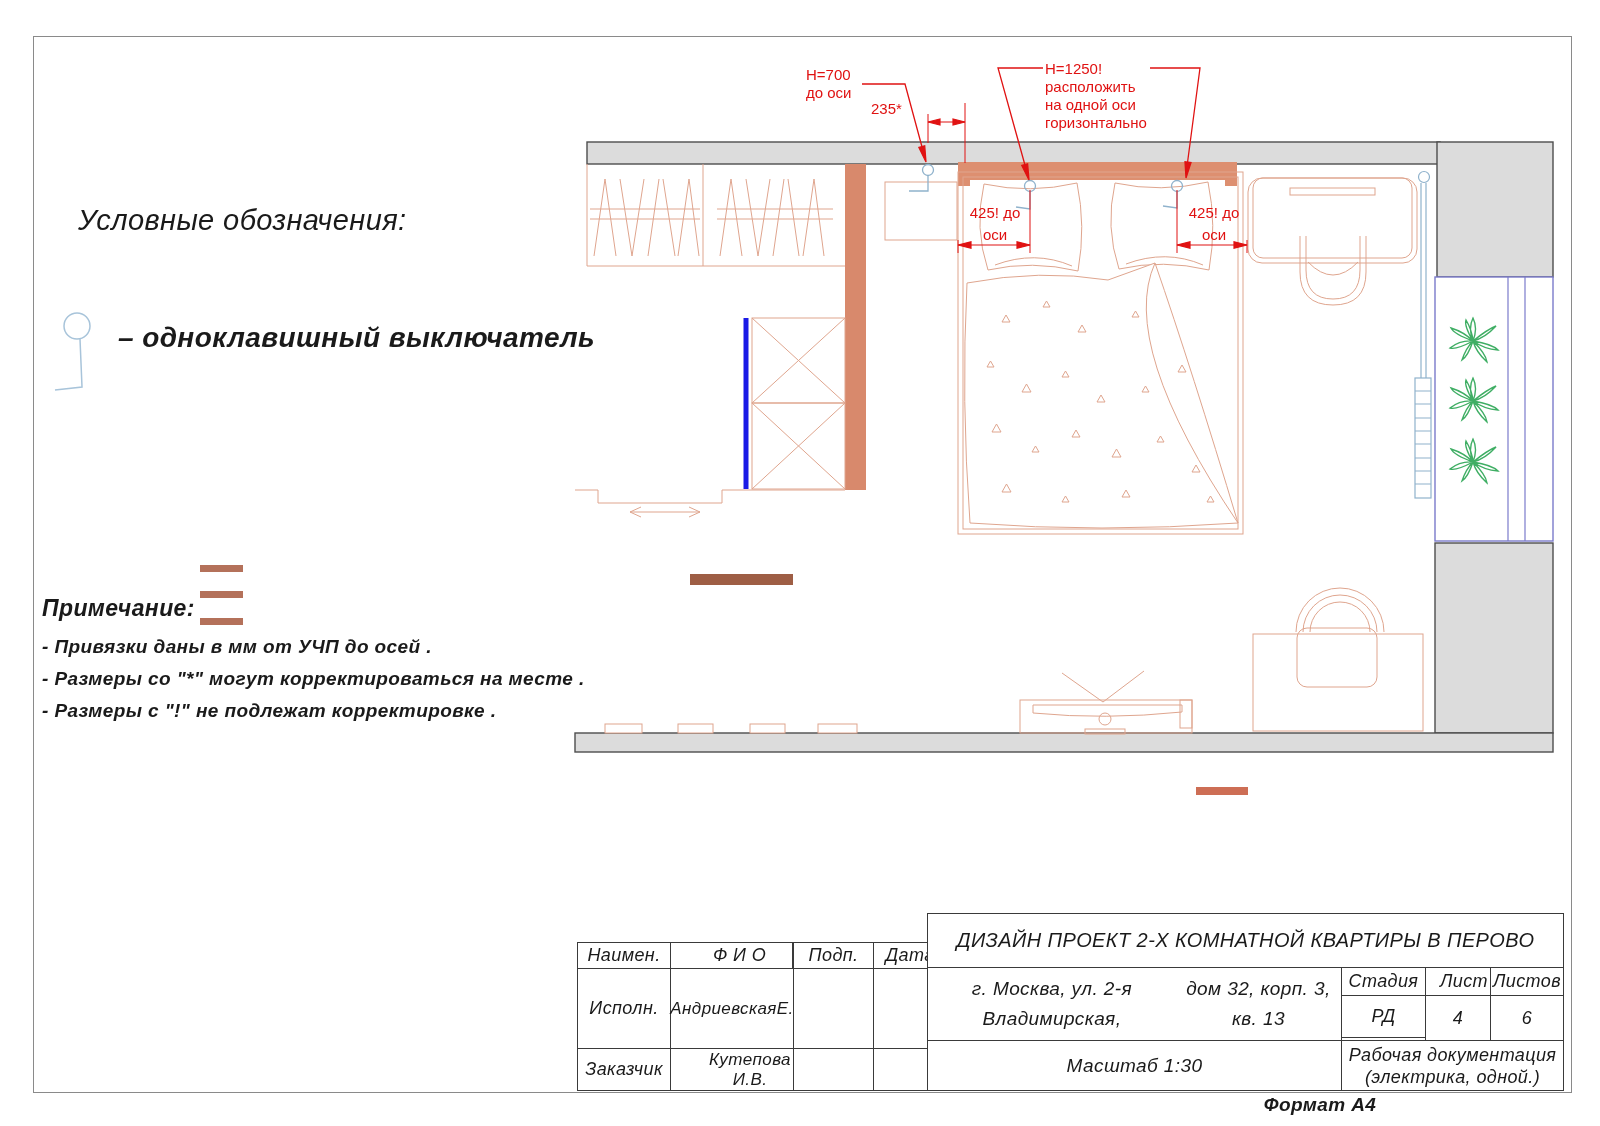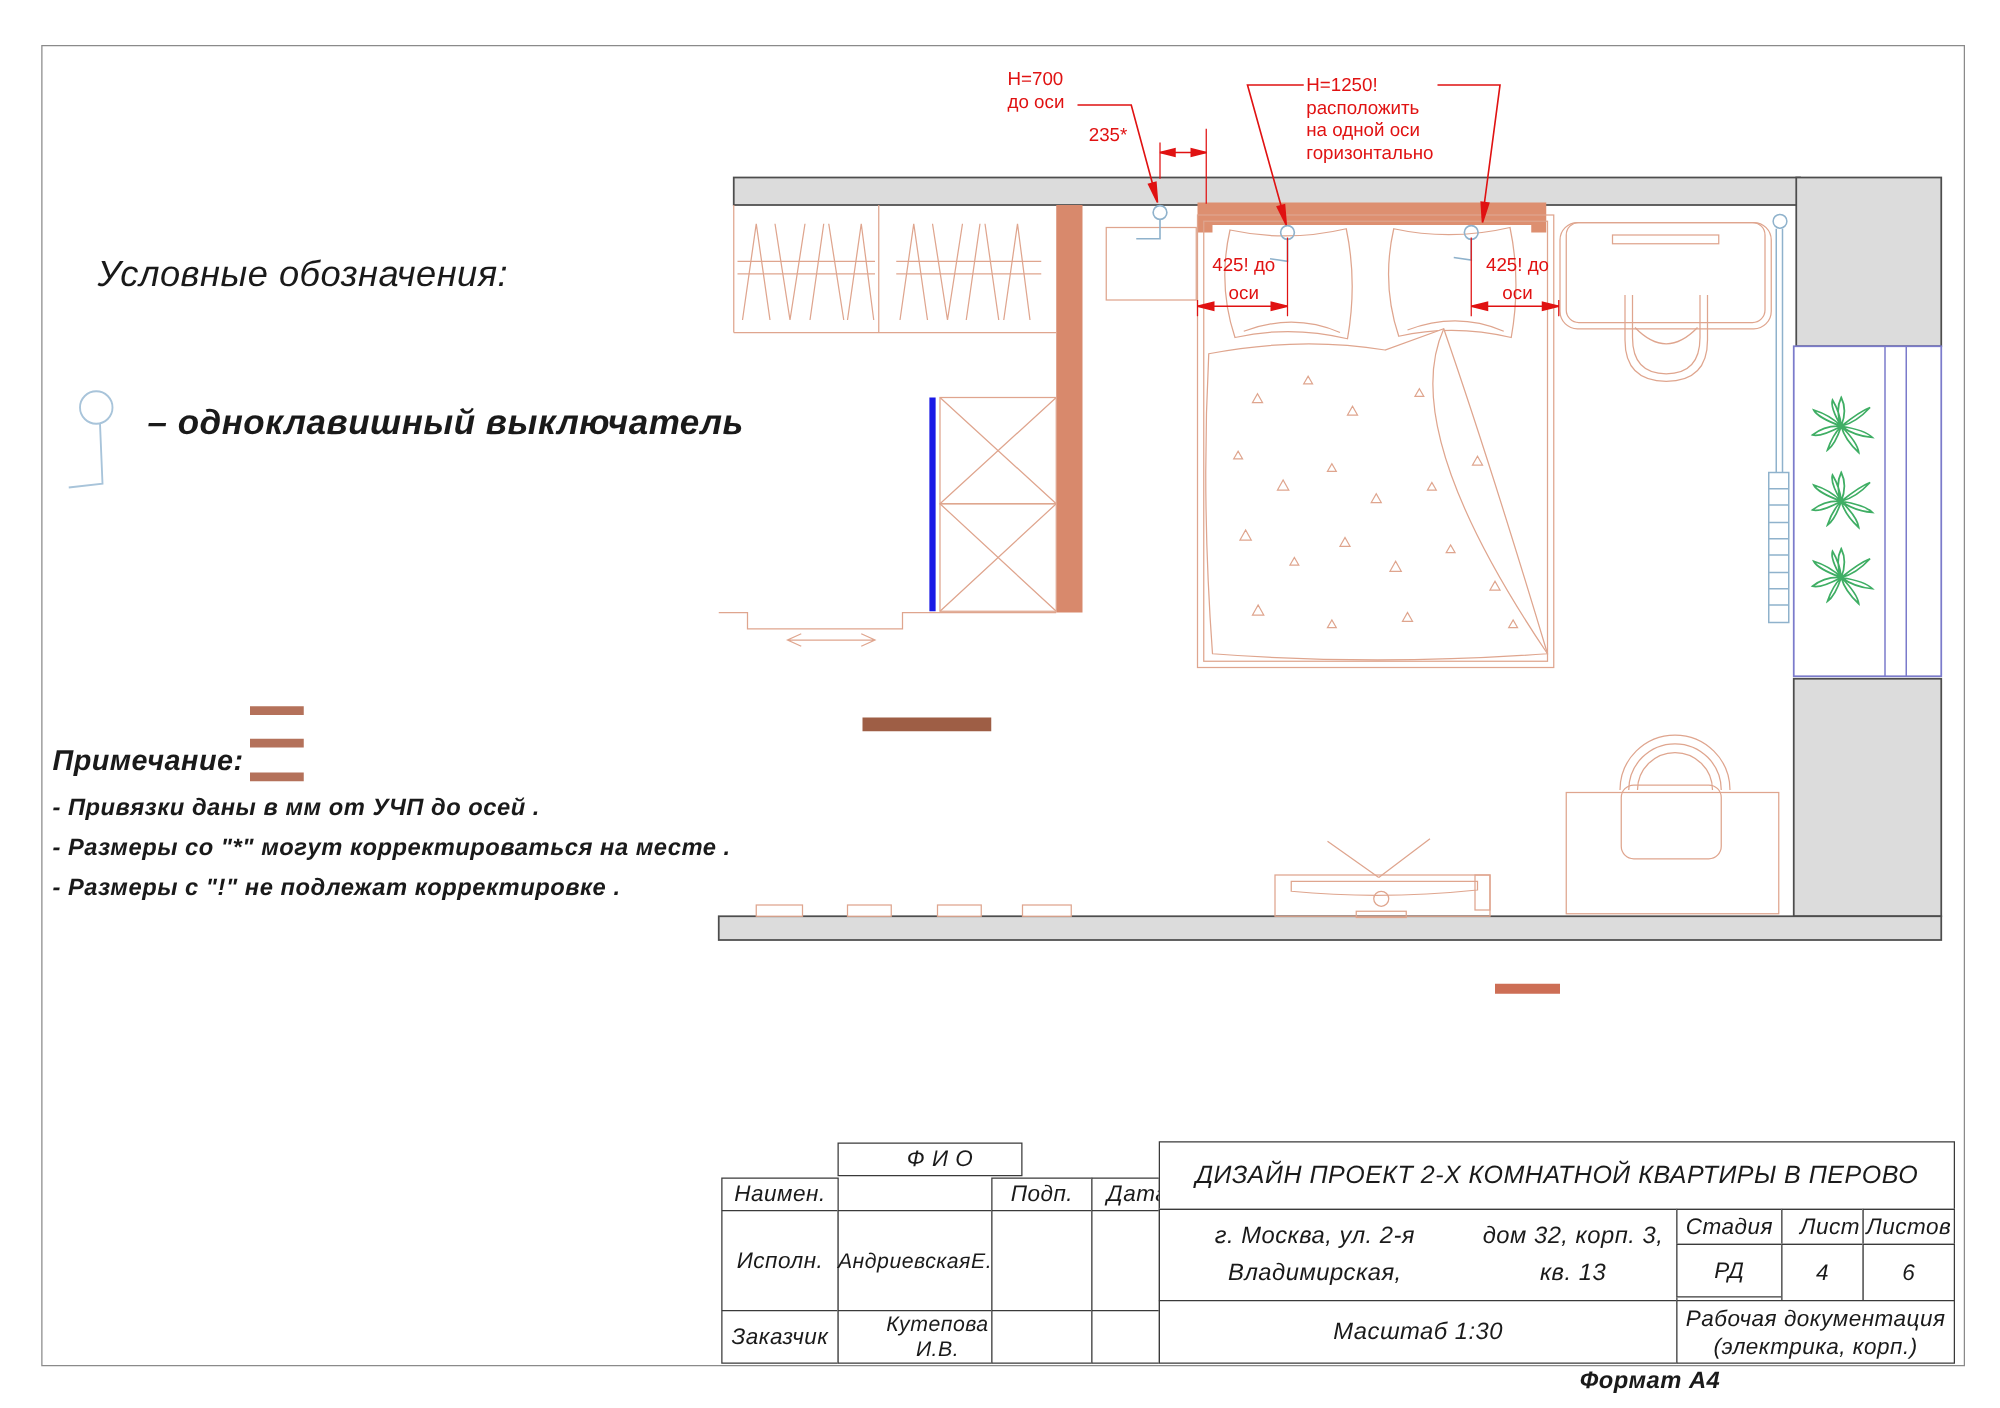"H=700" div.abs { top: 55px -> 66px }
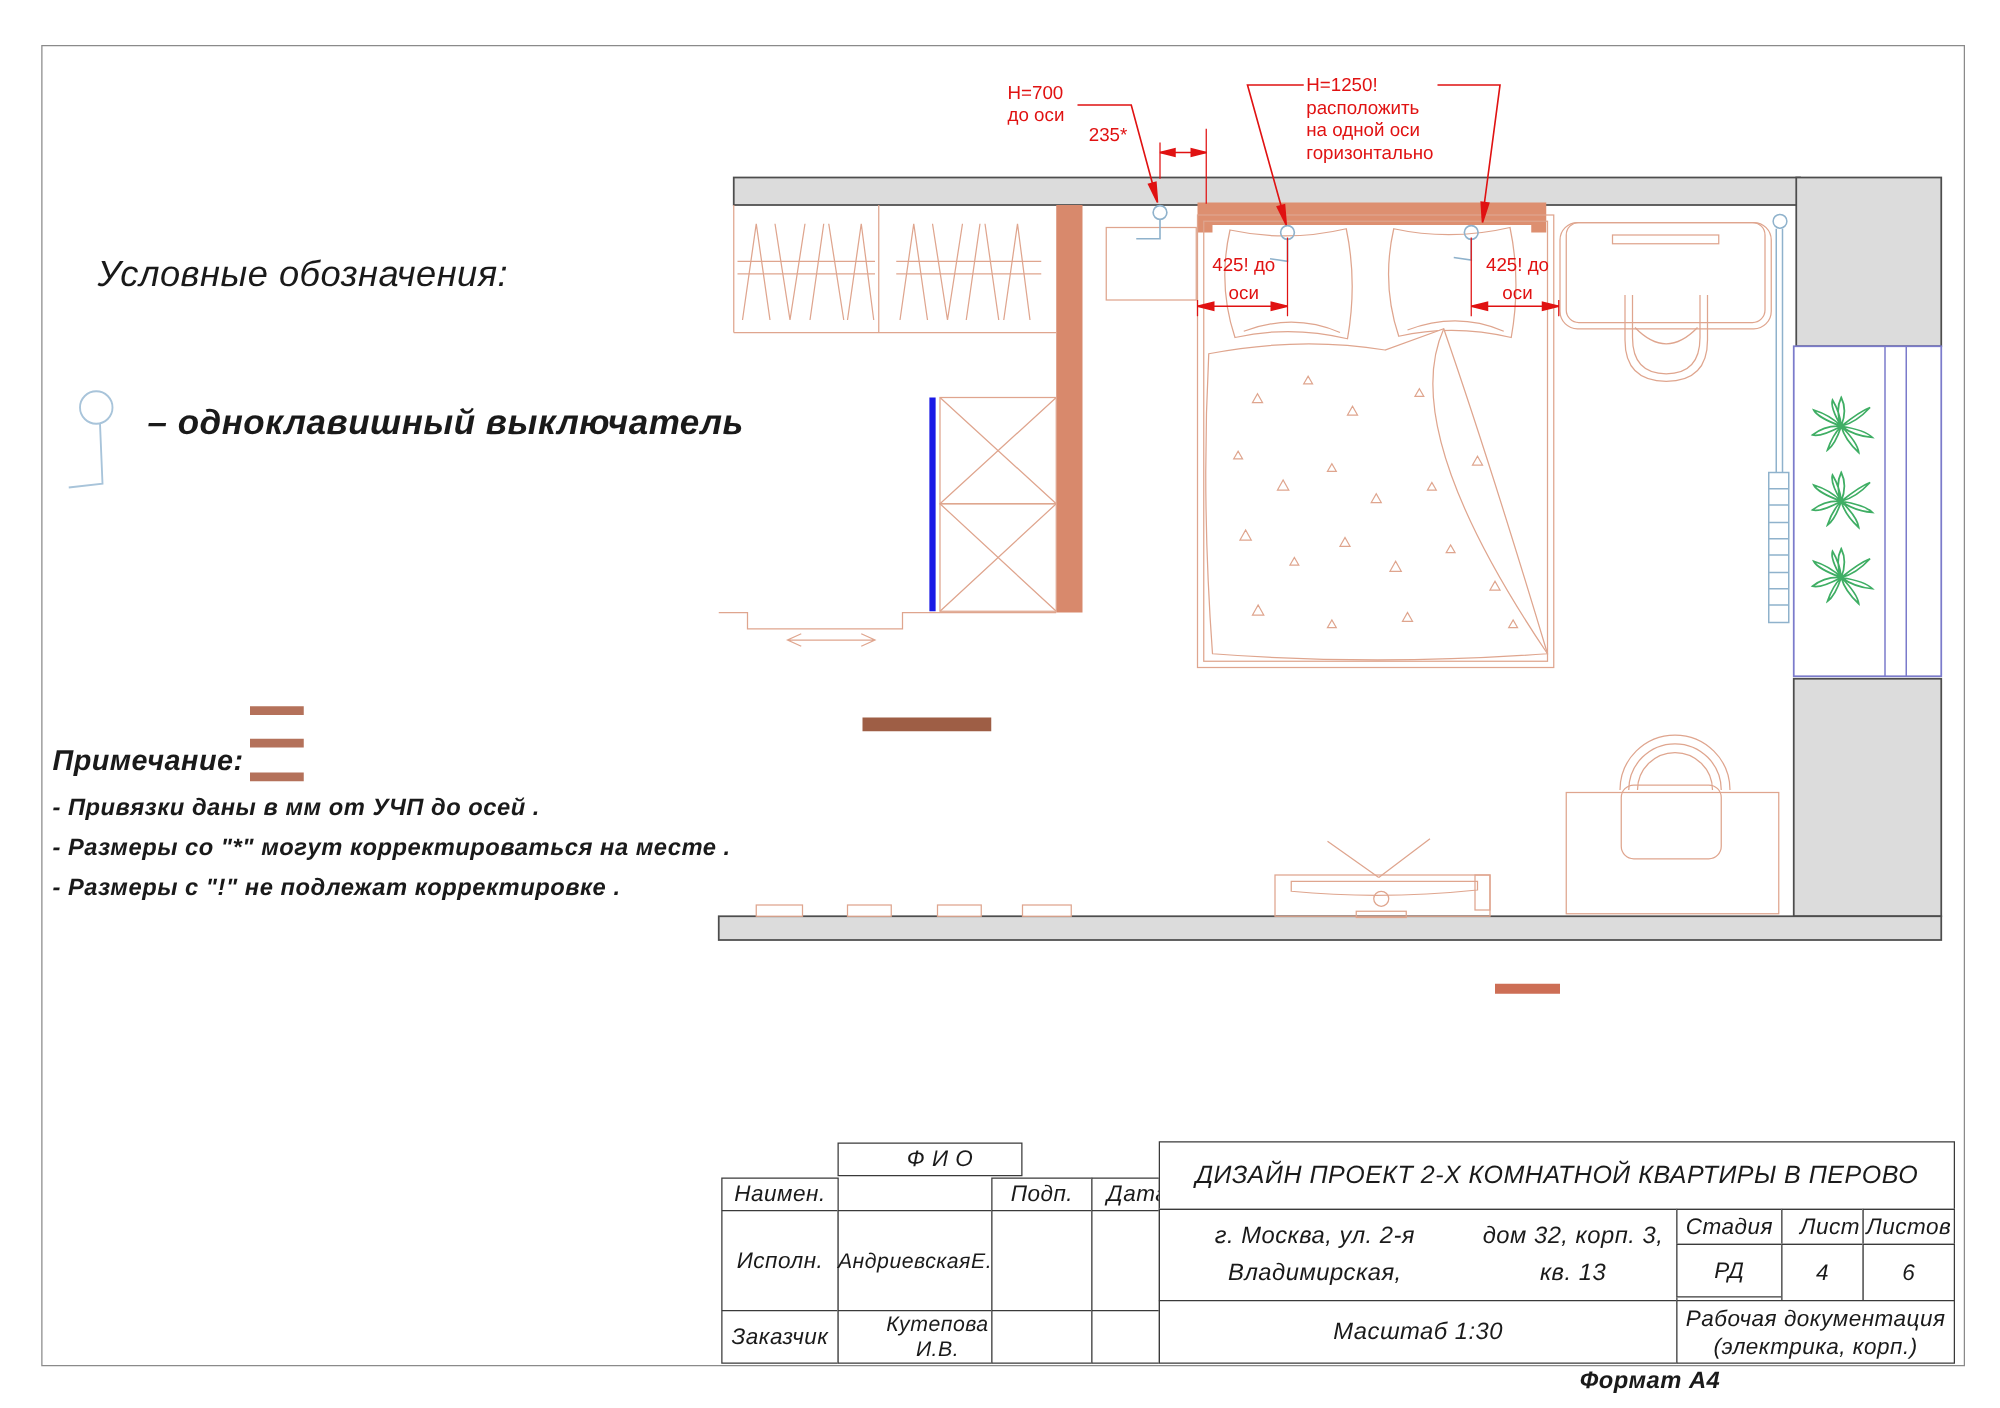"Ф И О" div.abs { top: 914px -> 942px; width: 148px -> 123px }
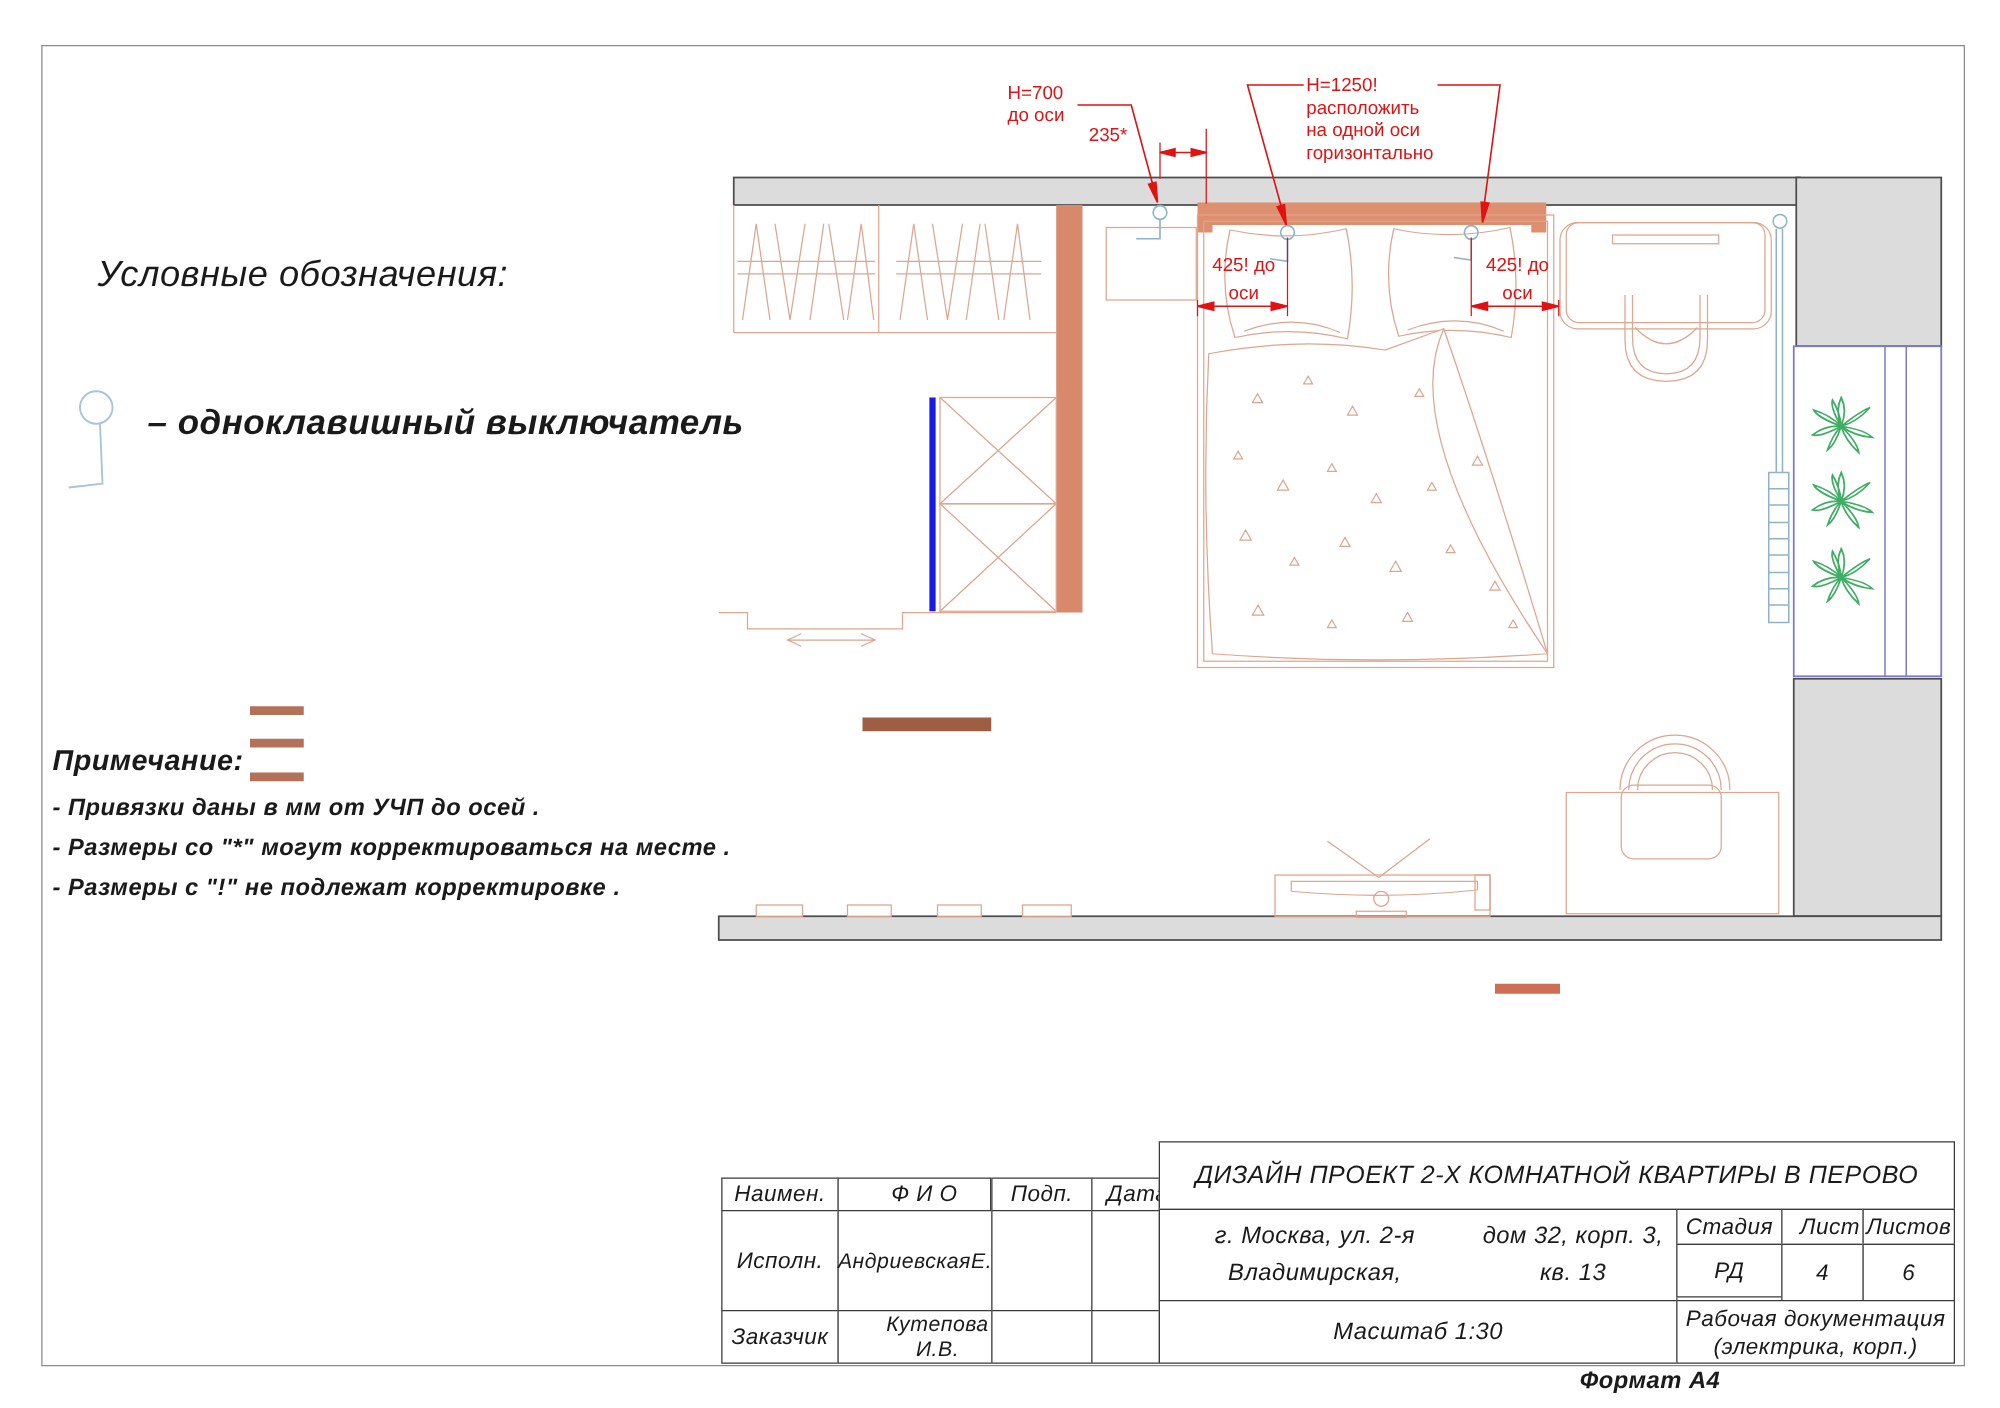"(электрика, корп.)" div { text: корп -> одной }
